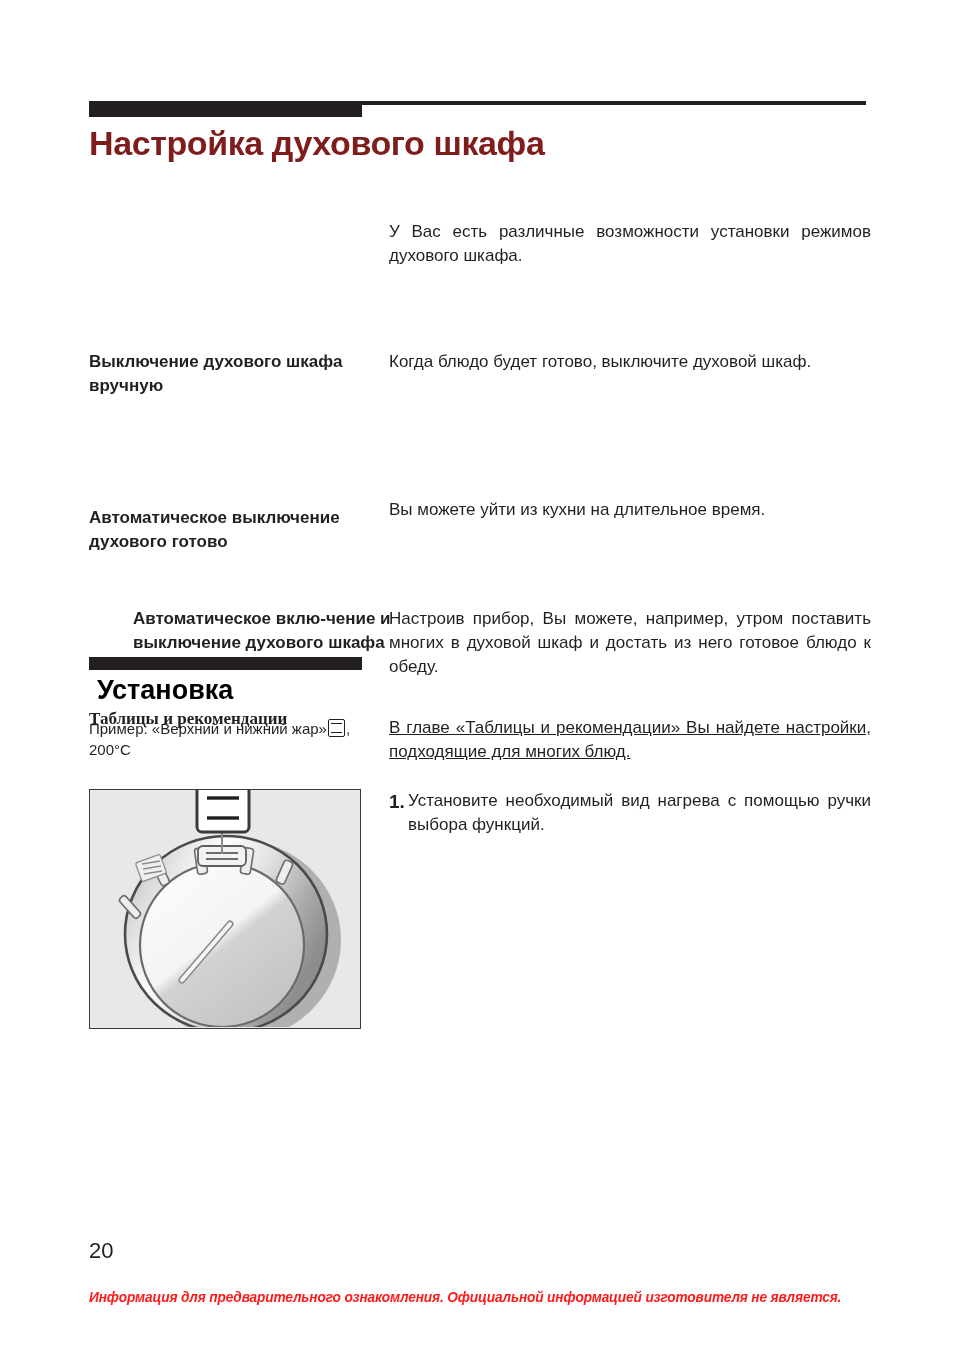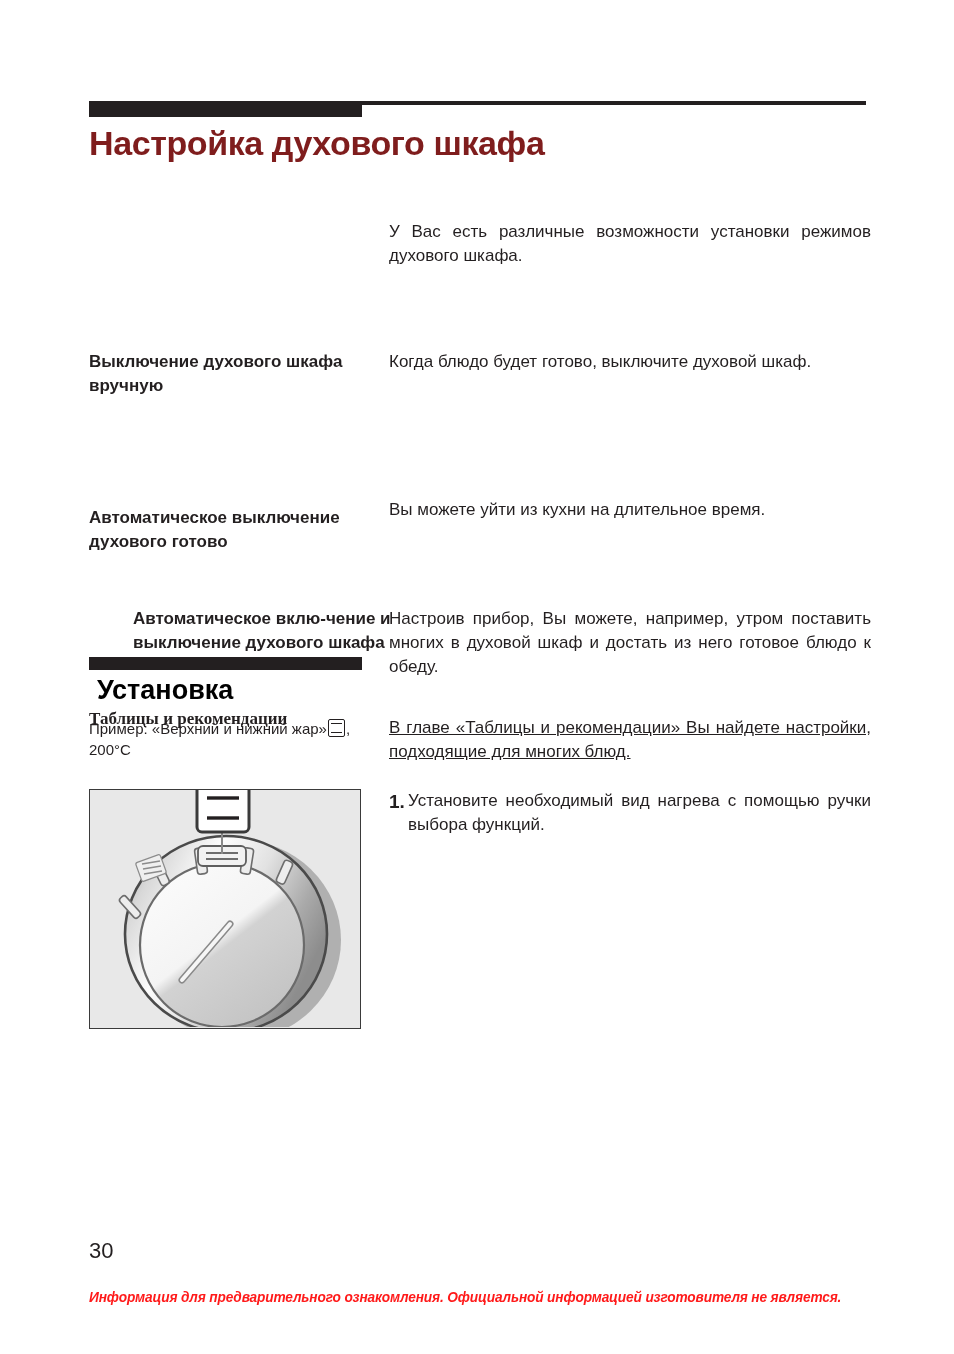"30" div.page-number { text: 30 -> 20 }
